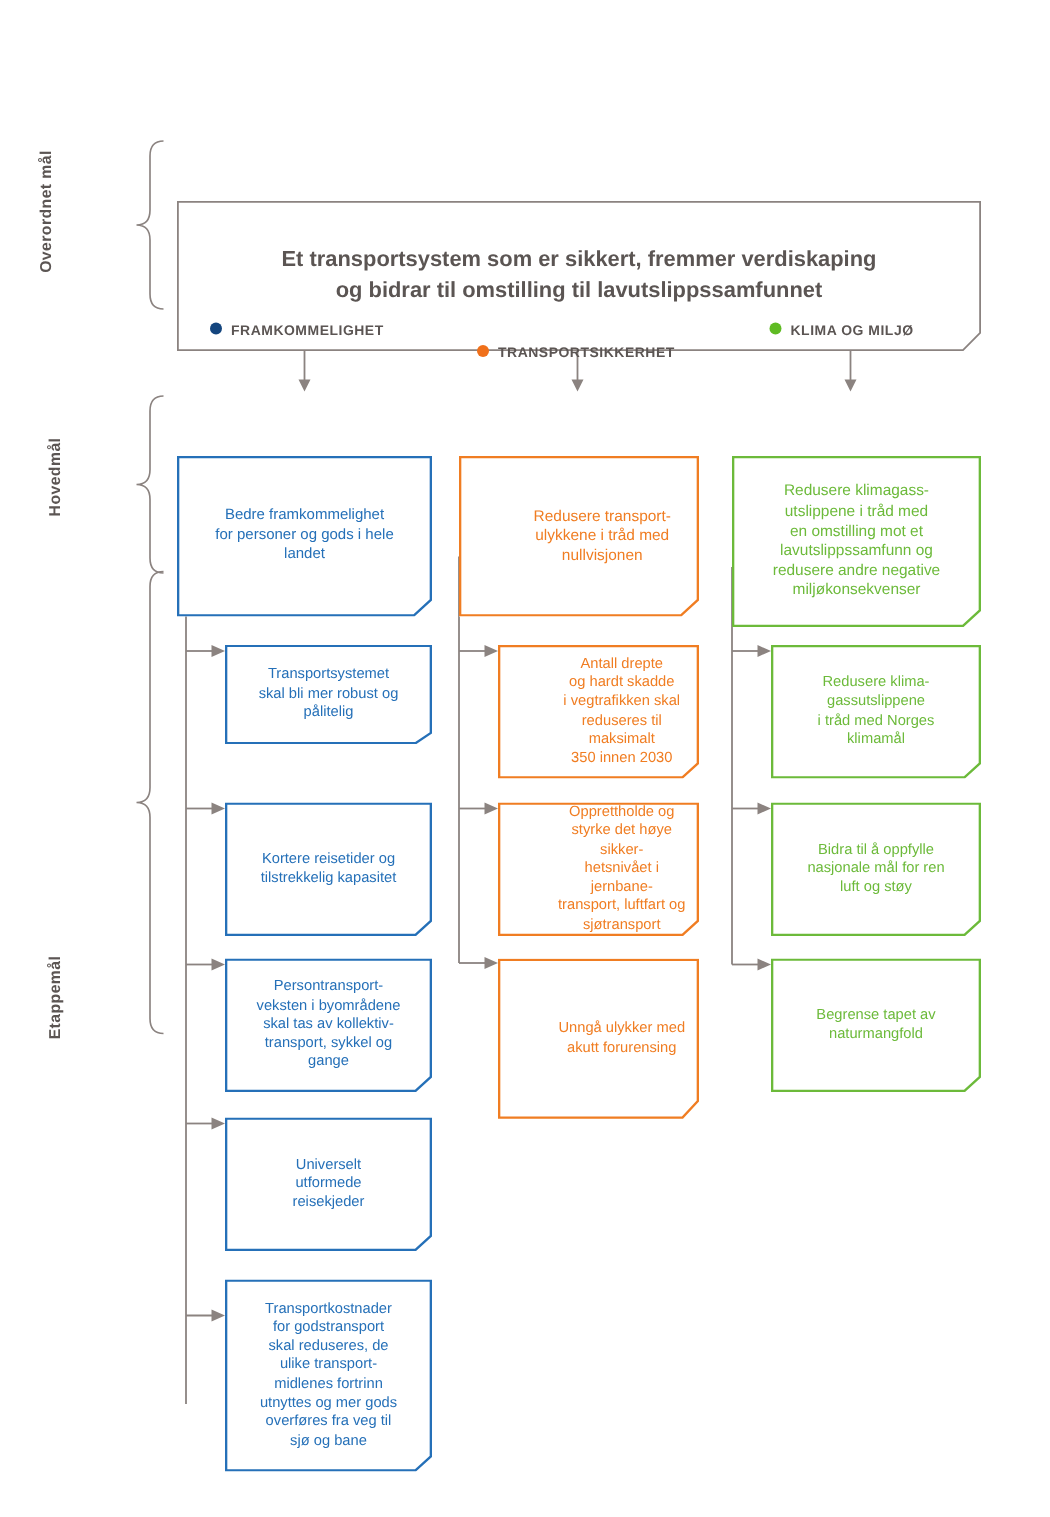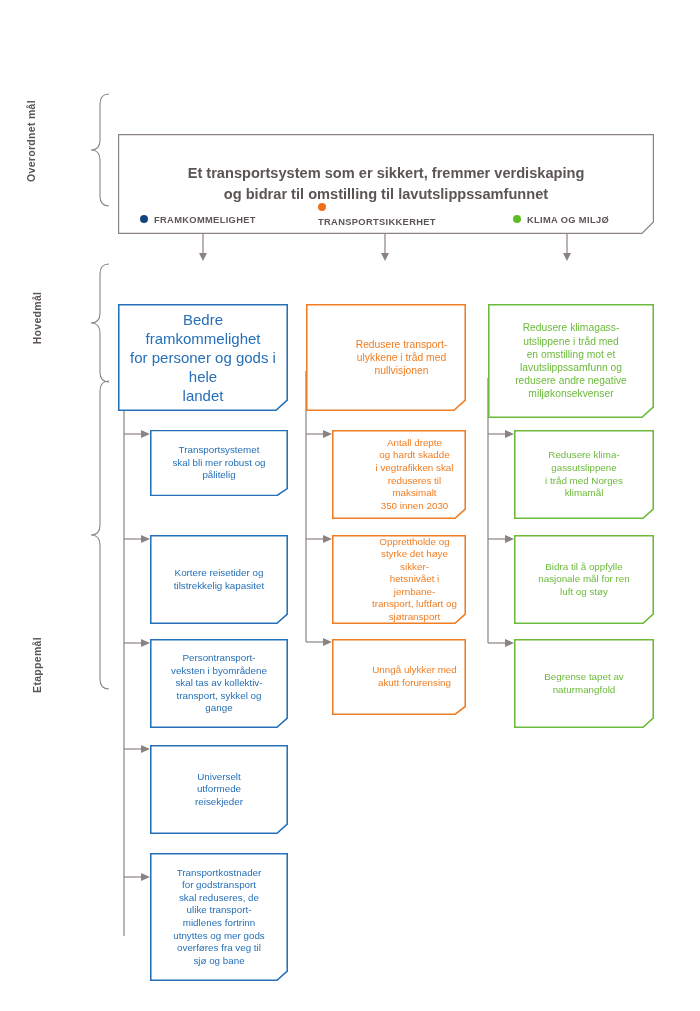"TRANSPORTSIKKERHET" div.legend-item { flex-direction: column -> none; top: 203px -> 230px }
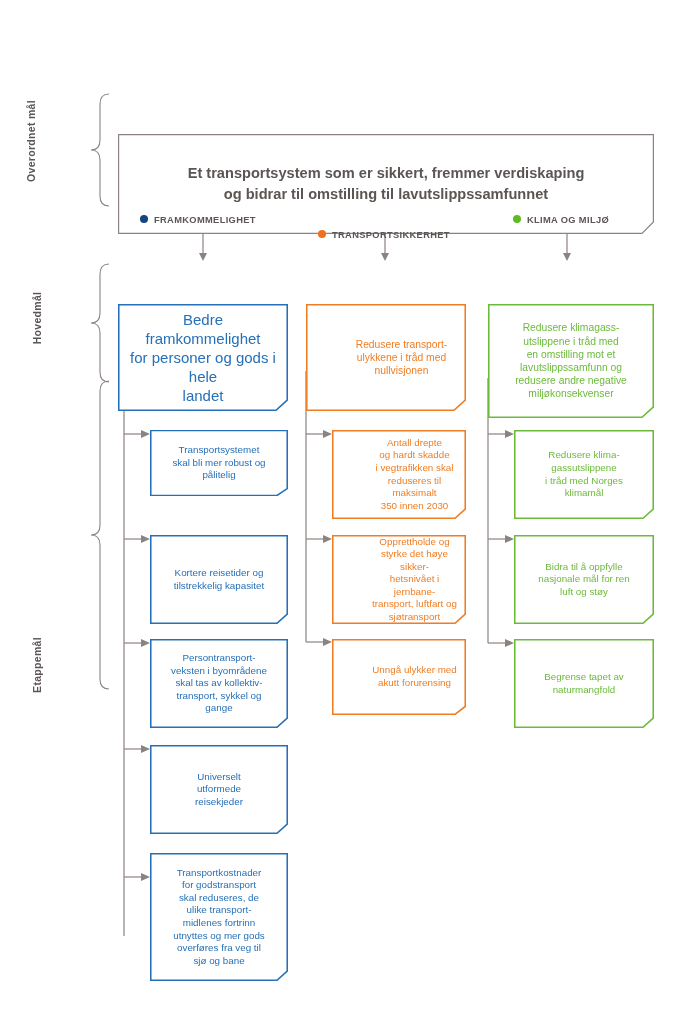"Bedre framkommelighet" div.node { font-size: 15px -> 10px }
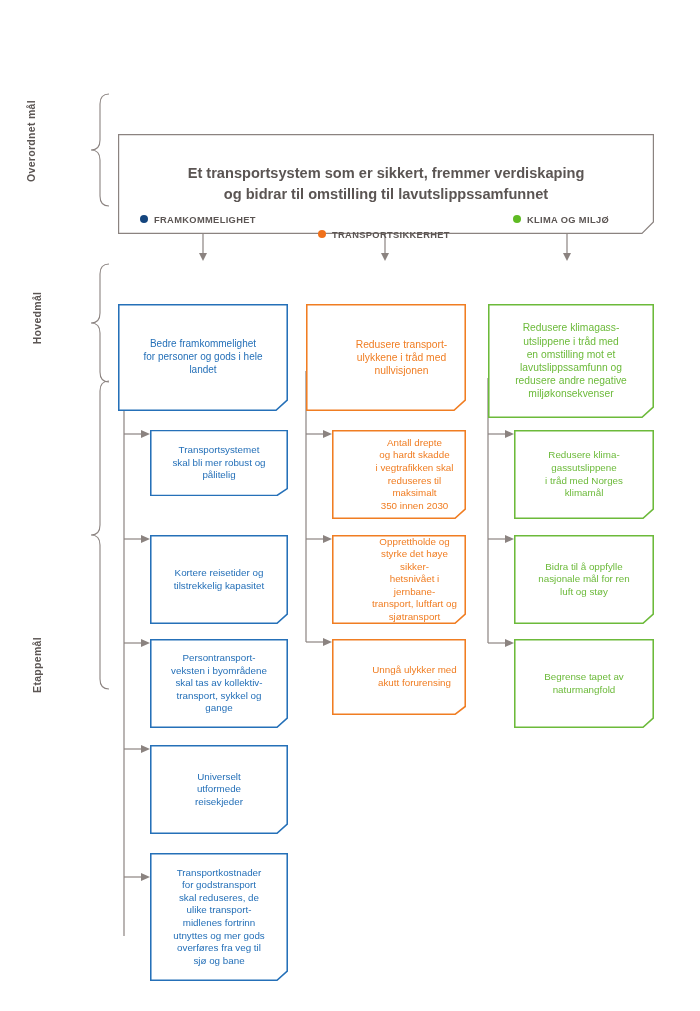"Unngå ulykker med" div.node { height: 76px -> 107px }
